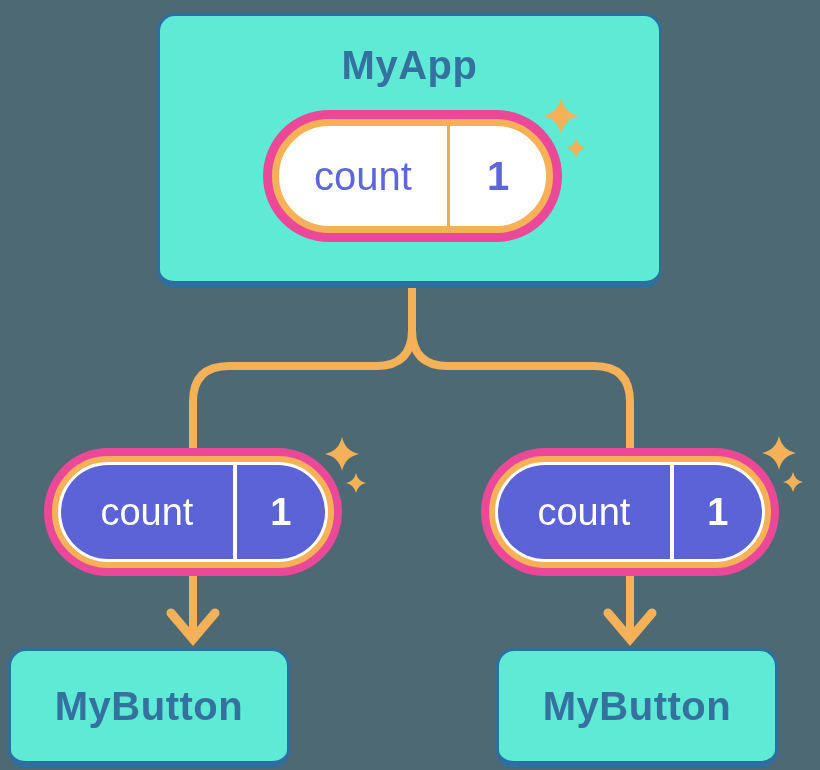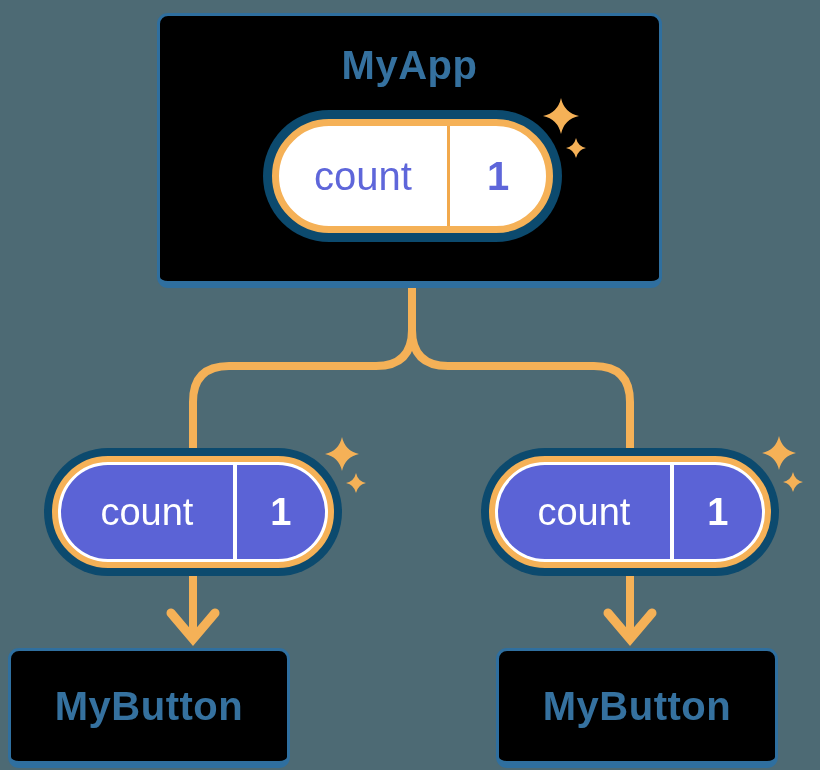"MyApp" .card { background: #000000 -> #5eead4; border-radius: 11px -> 18px }
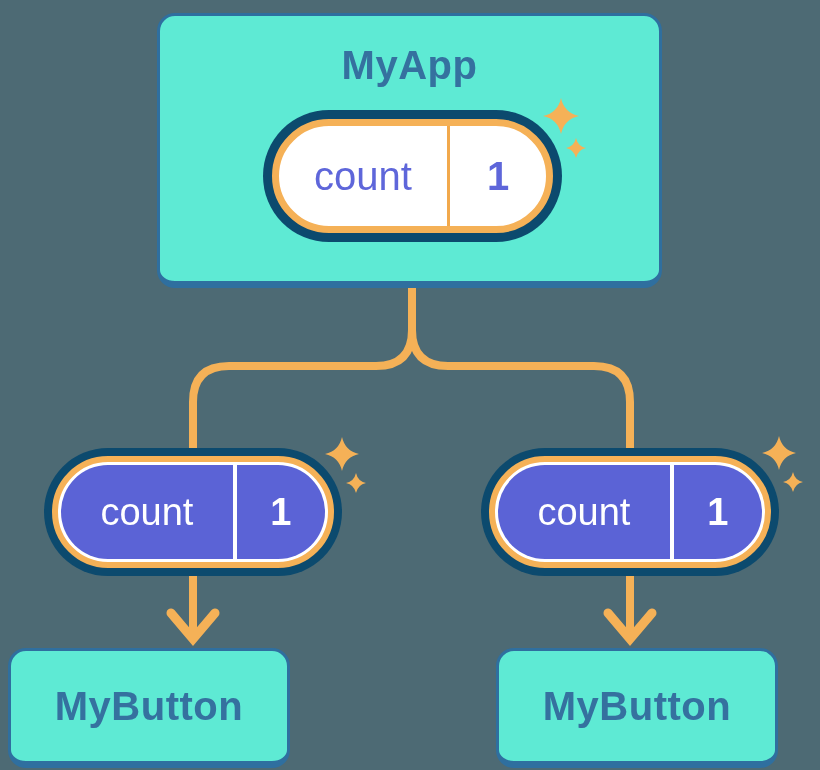"count" .pill-halo { background: #0c4a6e -> #ec4899 }
